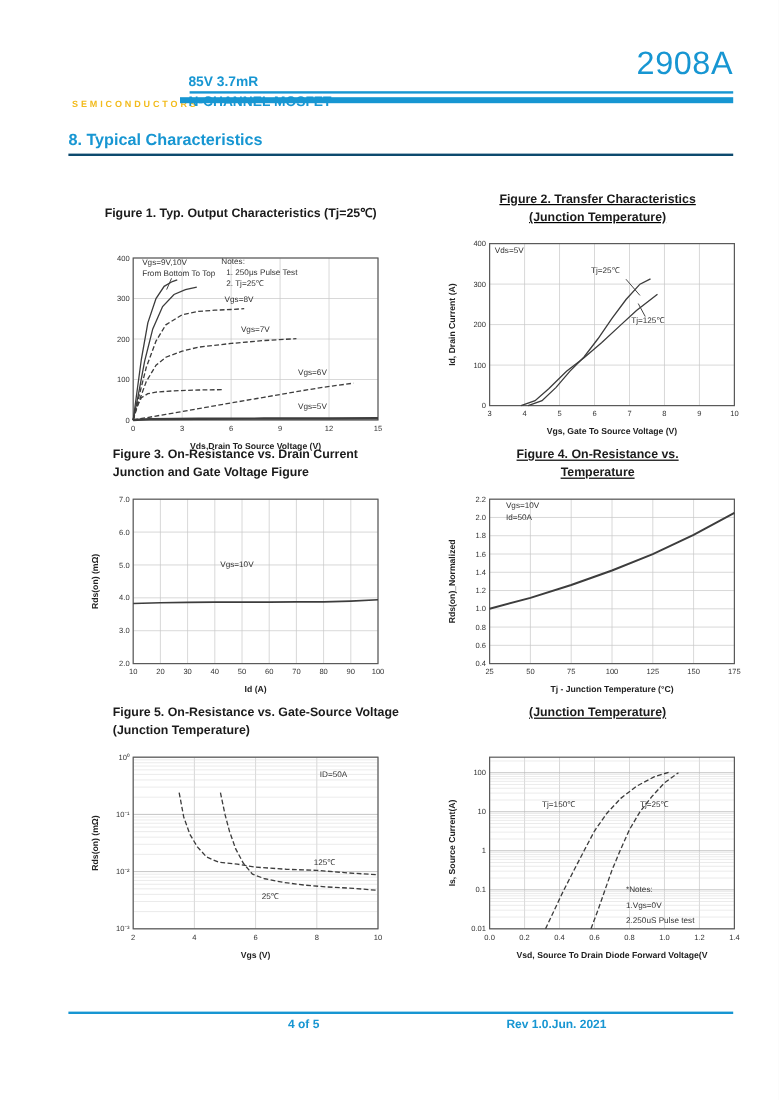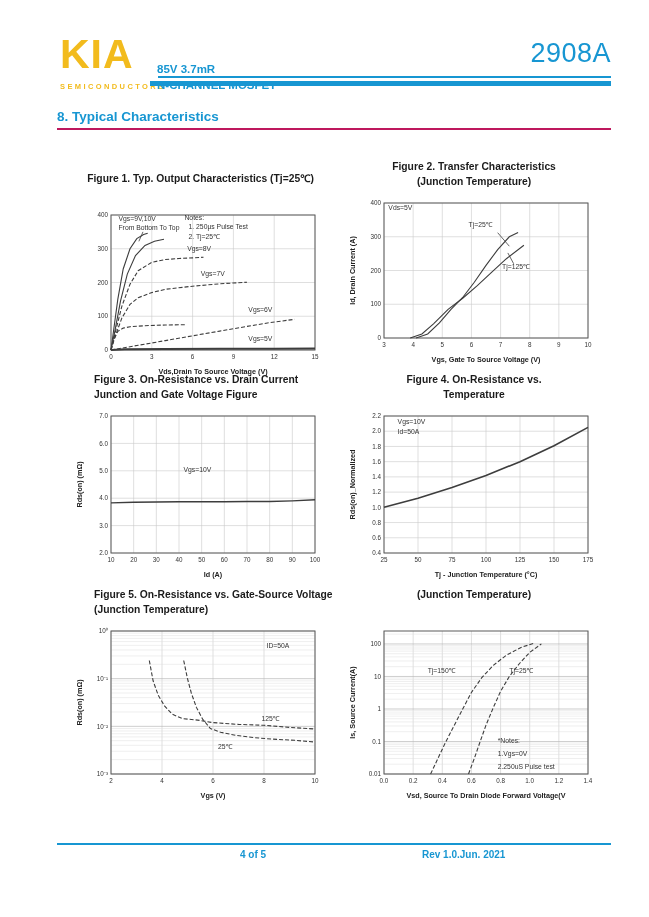"KIA" div.logo { html: <div>KIA</div> -> none }
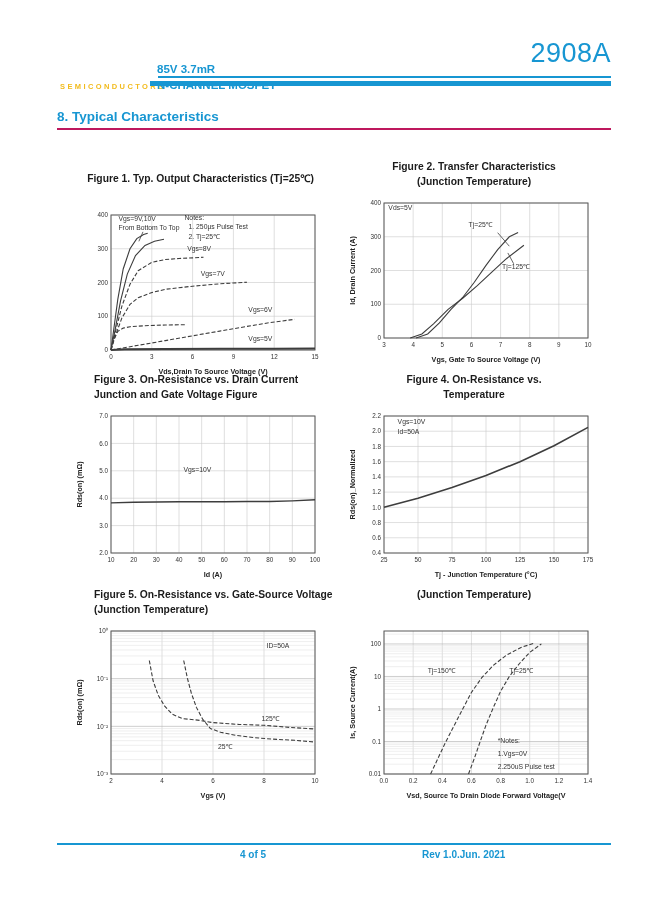"8. Typical Characteristics" .section-title { border-bottom: 2px solid #be185d -> 2px solid #0c4a6e }
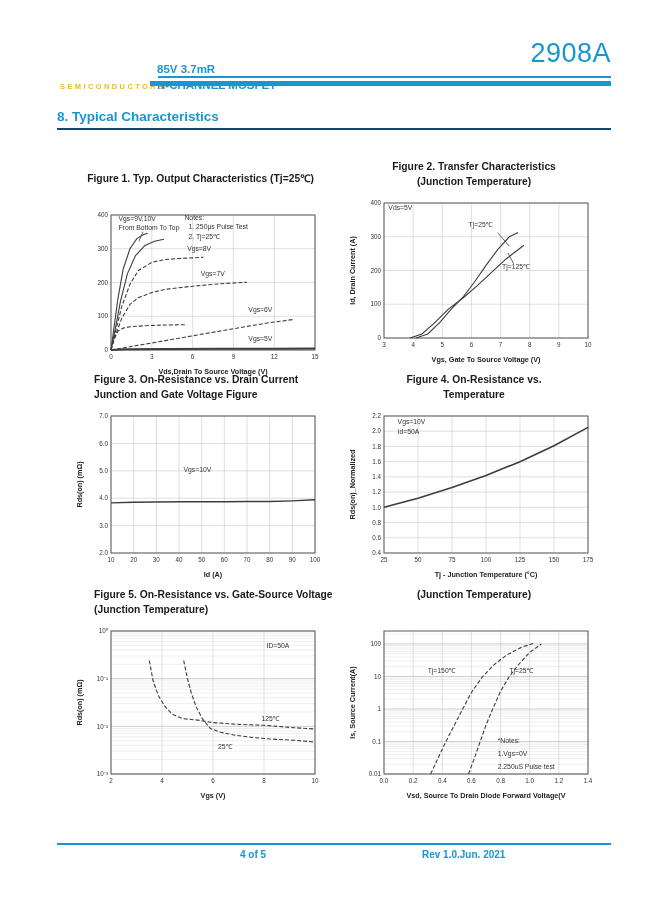"Figure 2. Transfer Characteristics" .figblock.right { left: 340px -> 364px; text-decoration: none -> underline }
